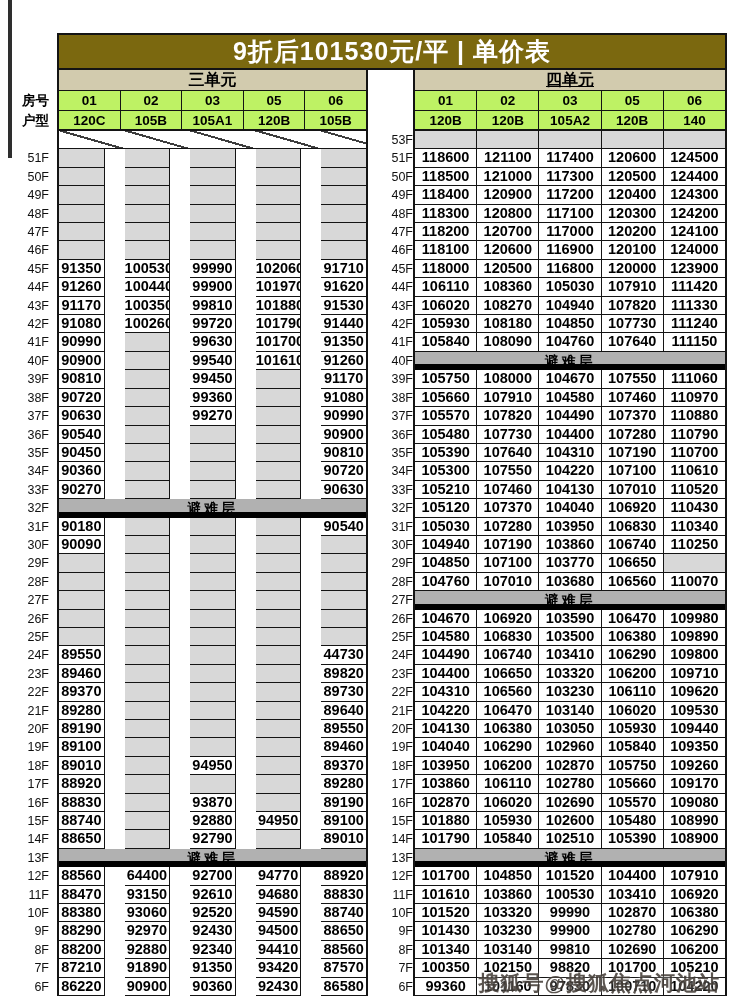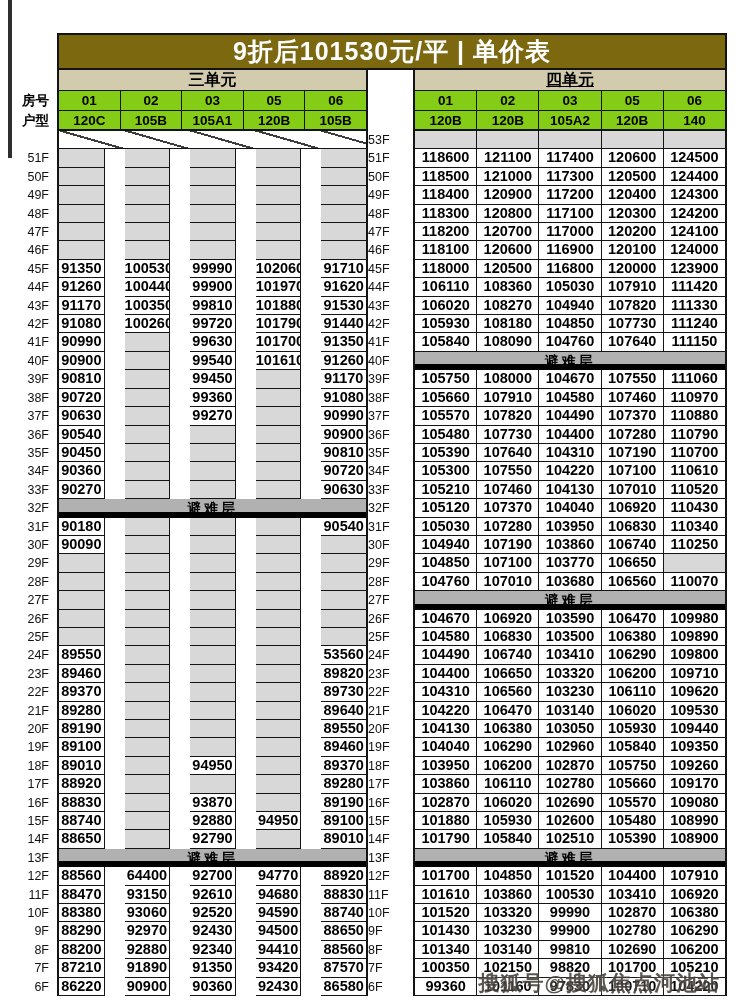"01" .hcell { background: #84cc16 -> #bef264 }
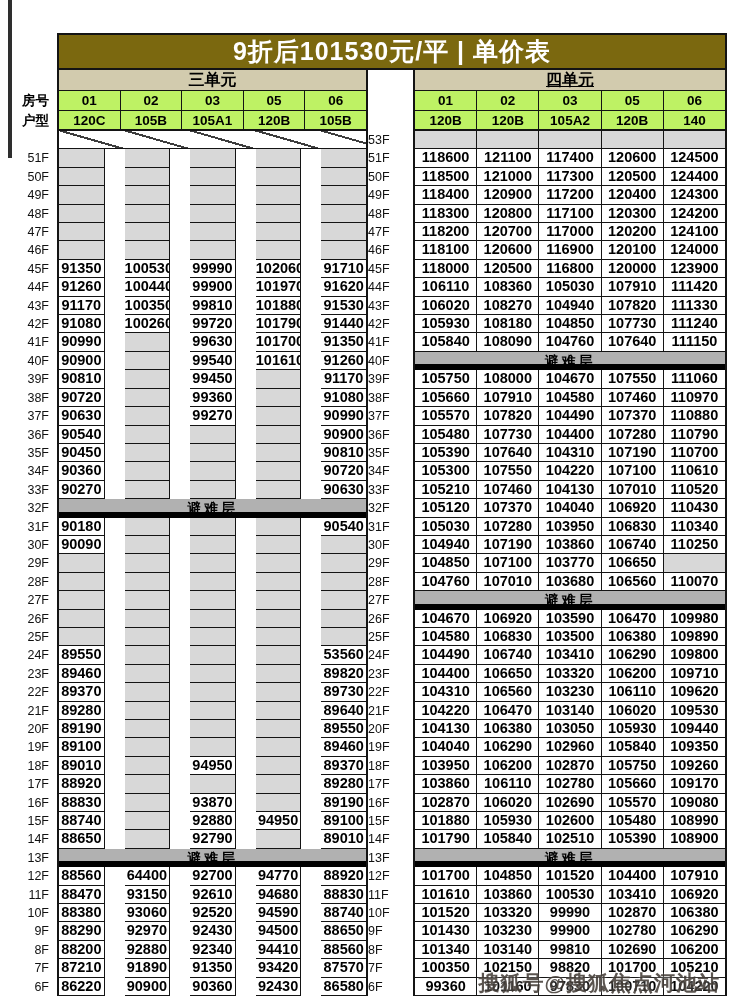"53F" .glab { text-align: left -> right }
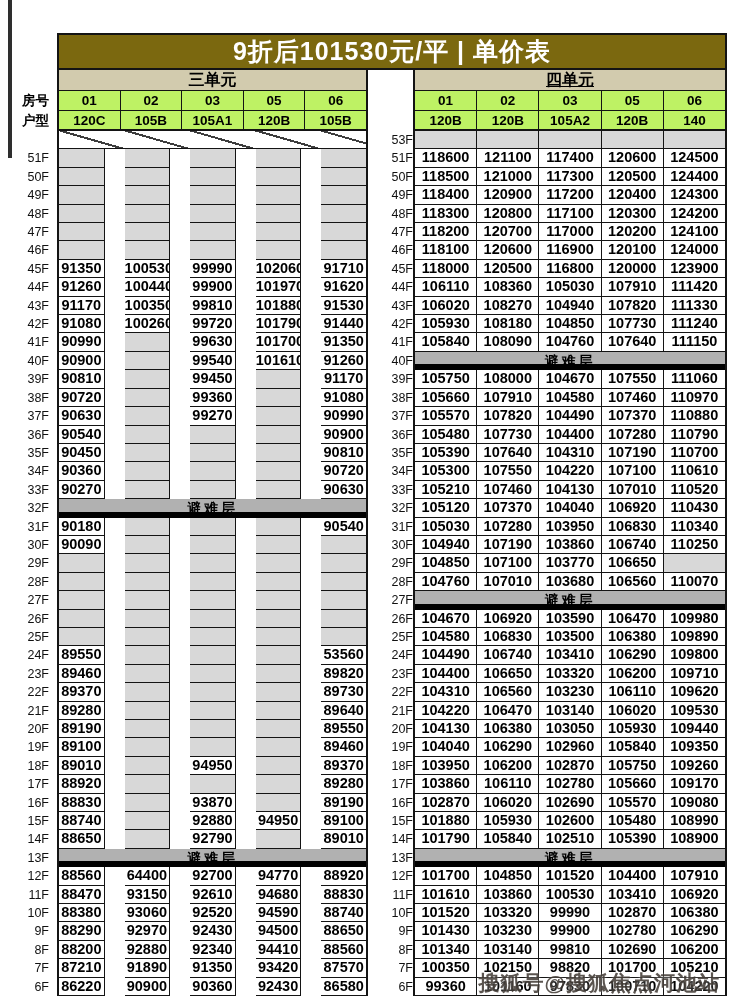"53560" div.cell { text: 53560 -> 44730 }
